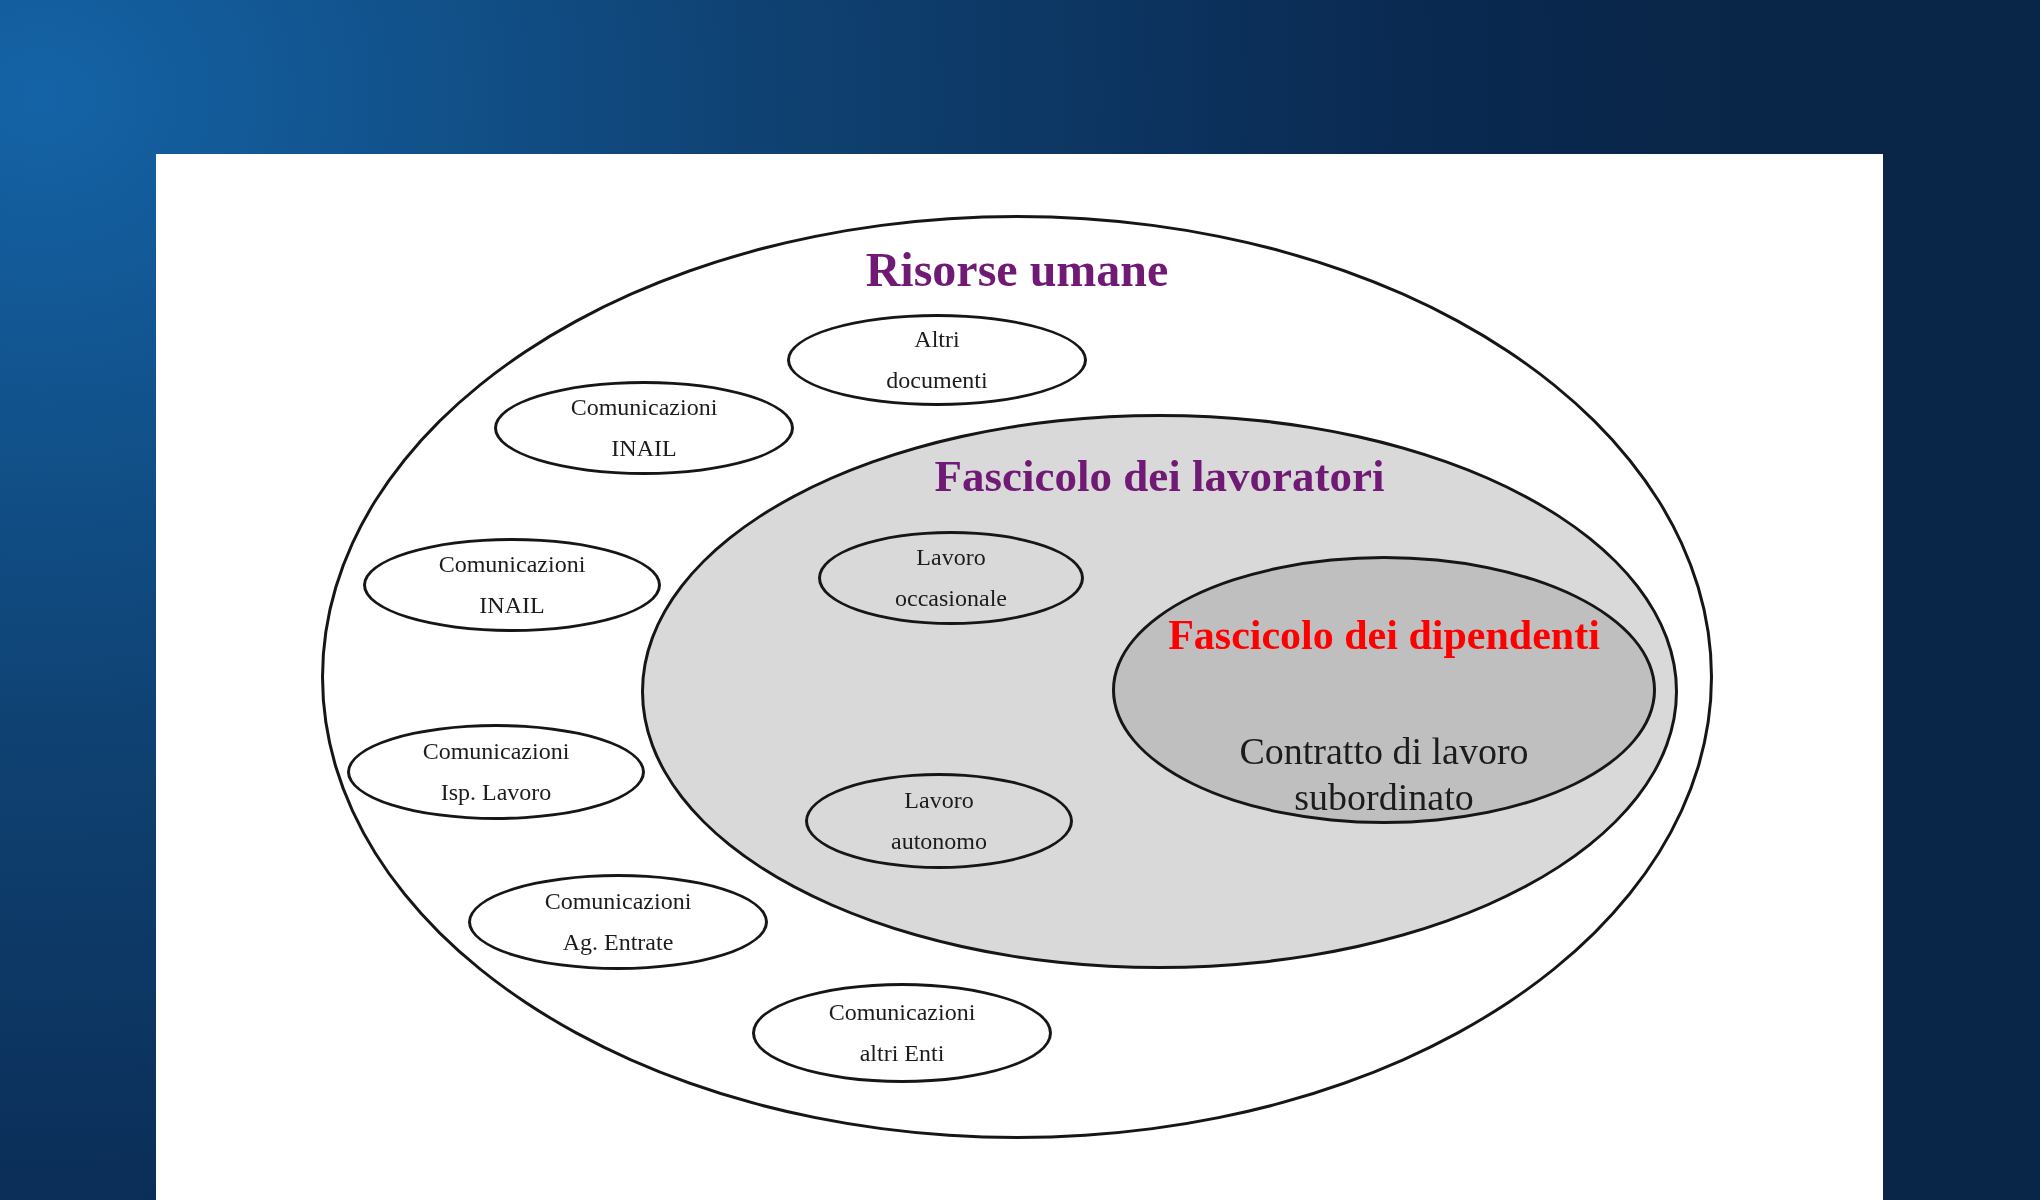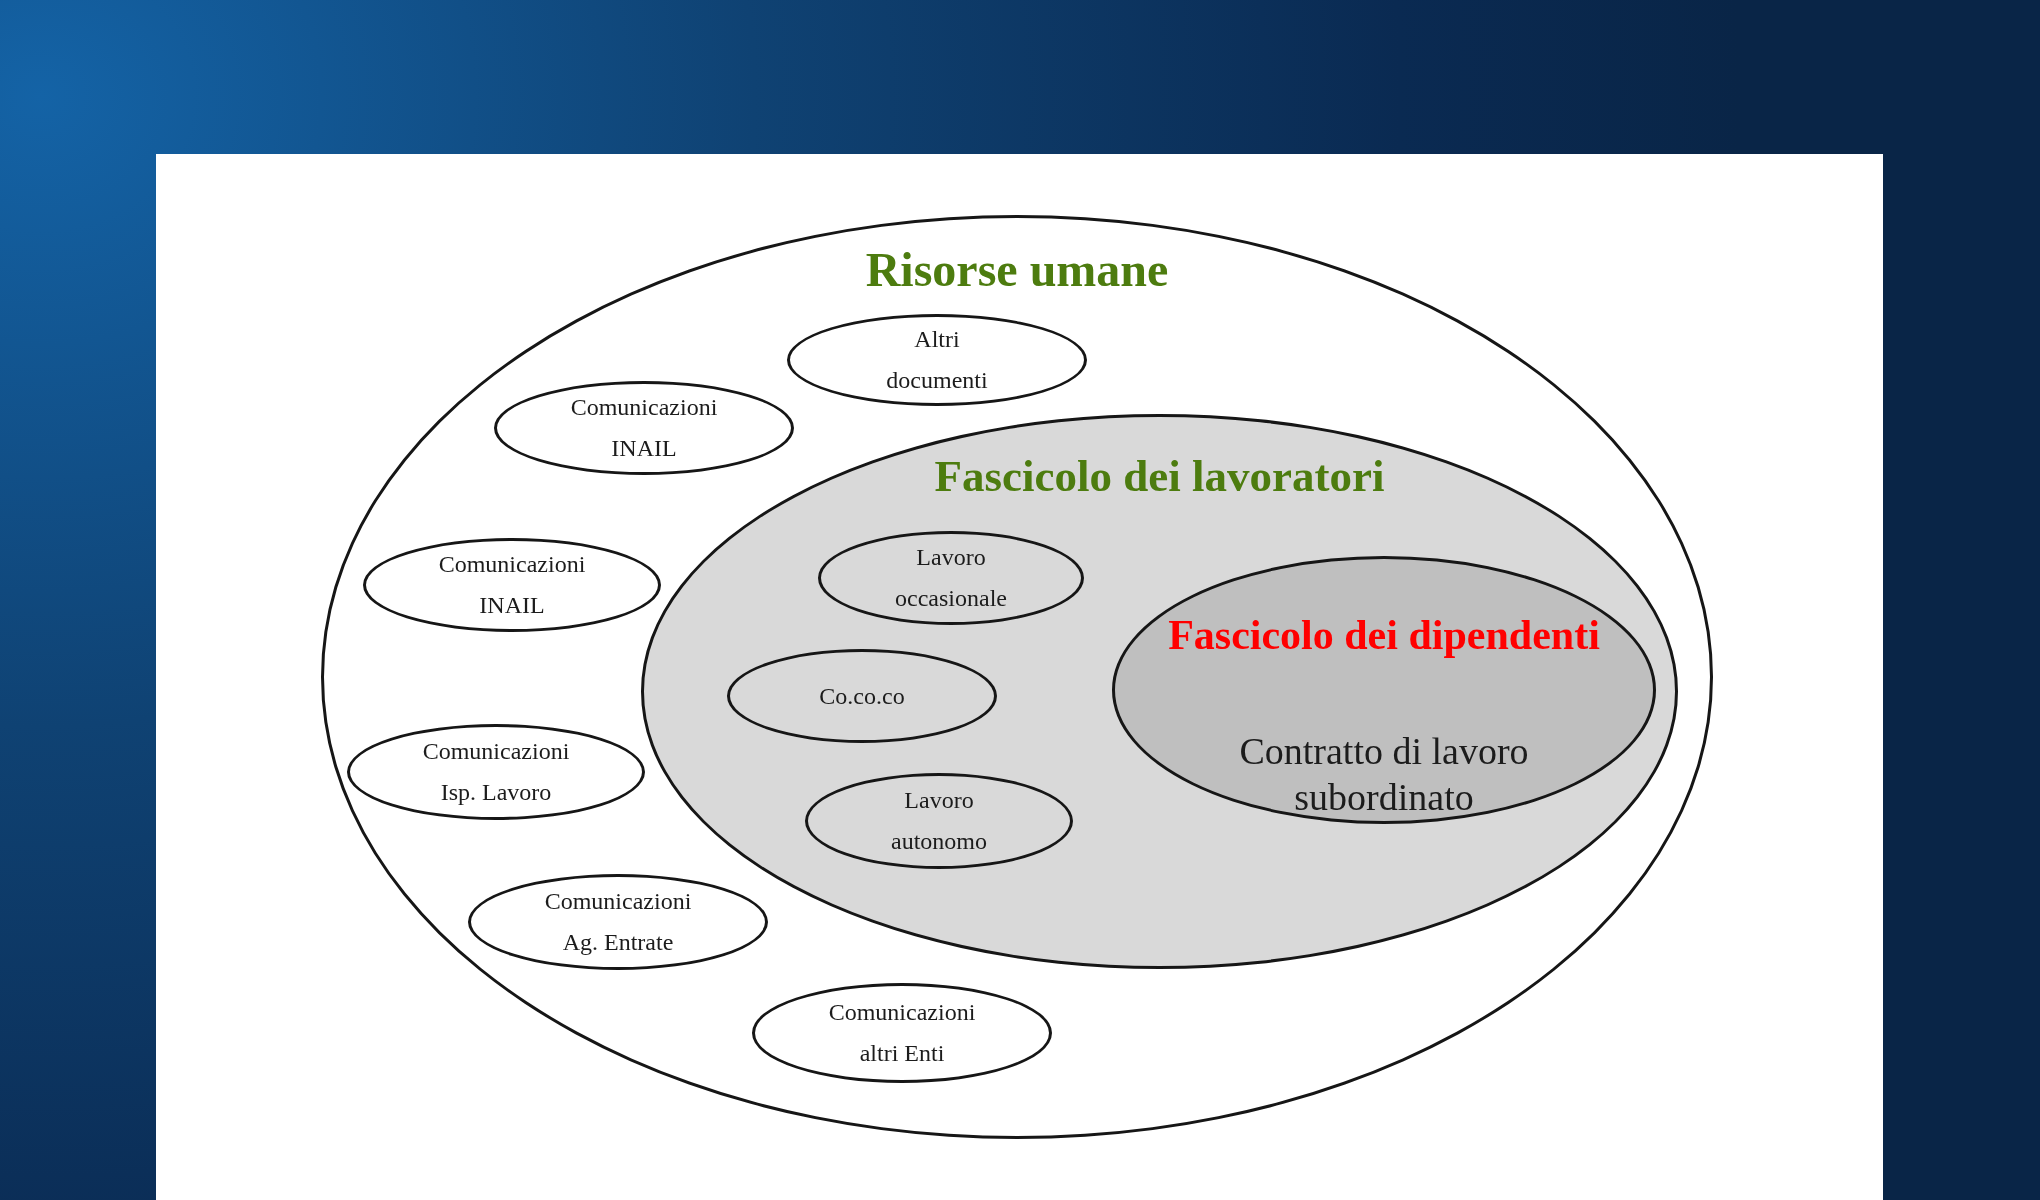"Risorse umane" .big-title { color: #4d7c0f -> #701a75 }
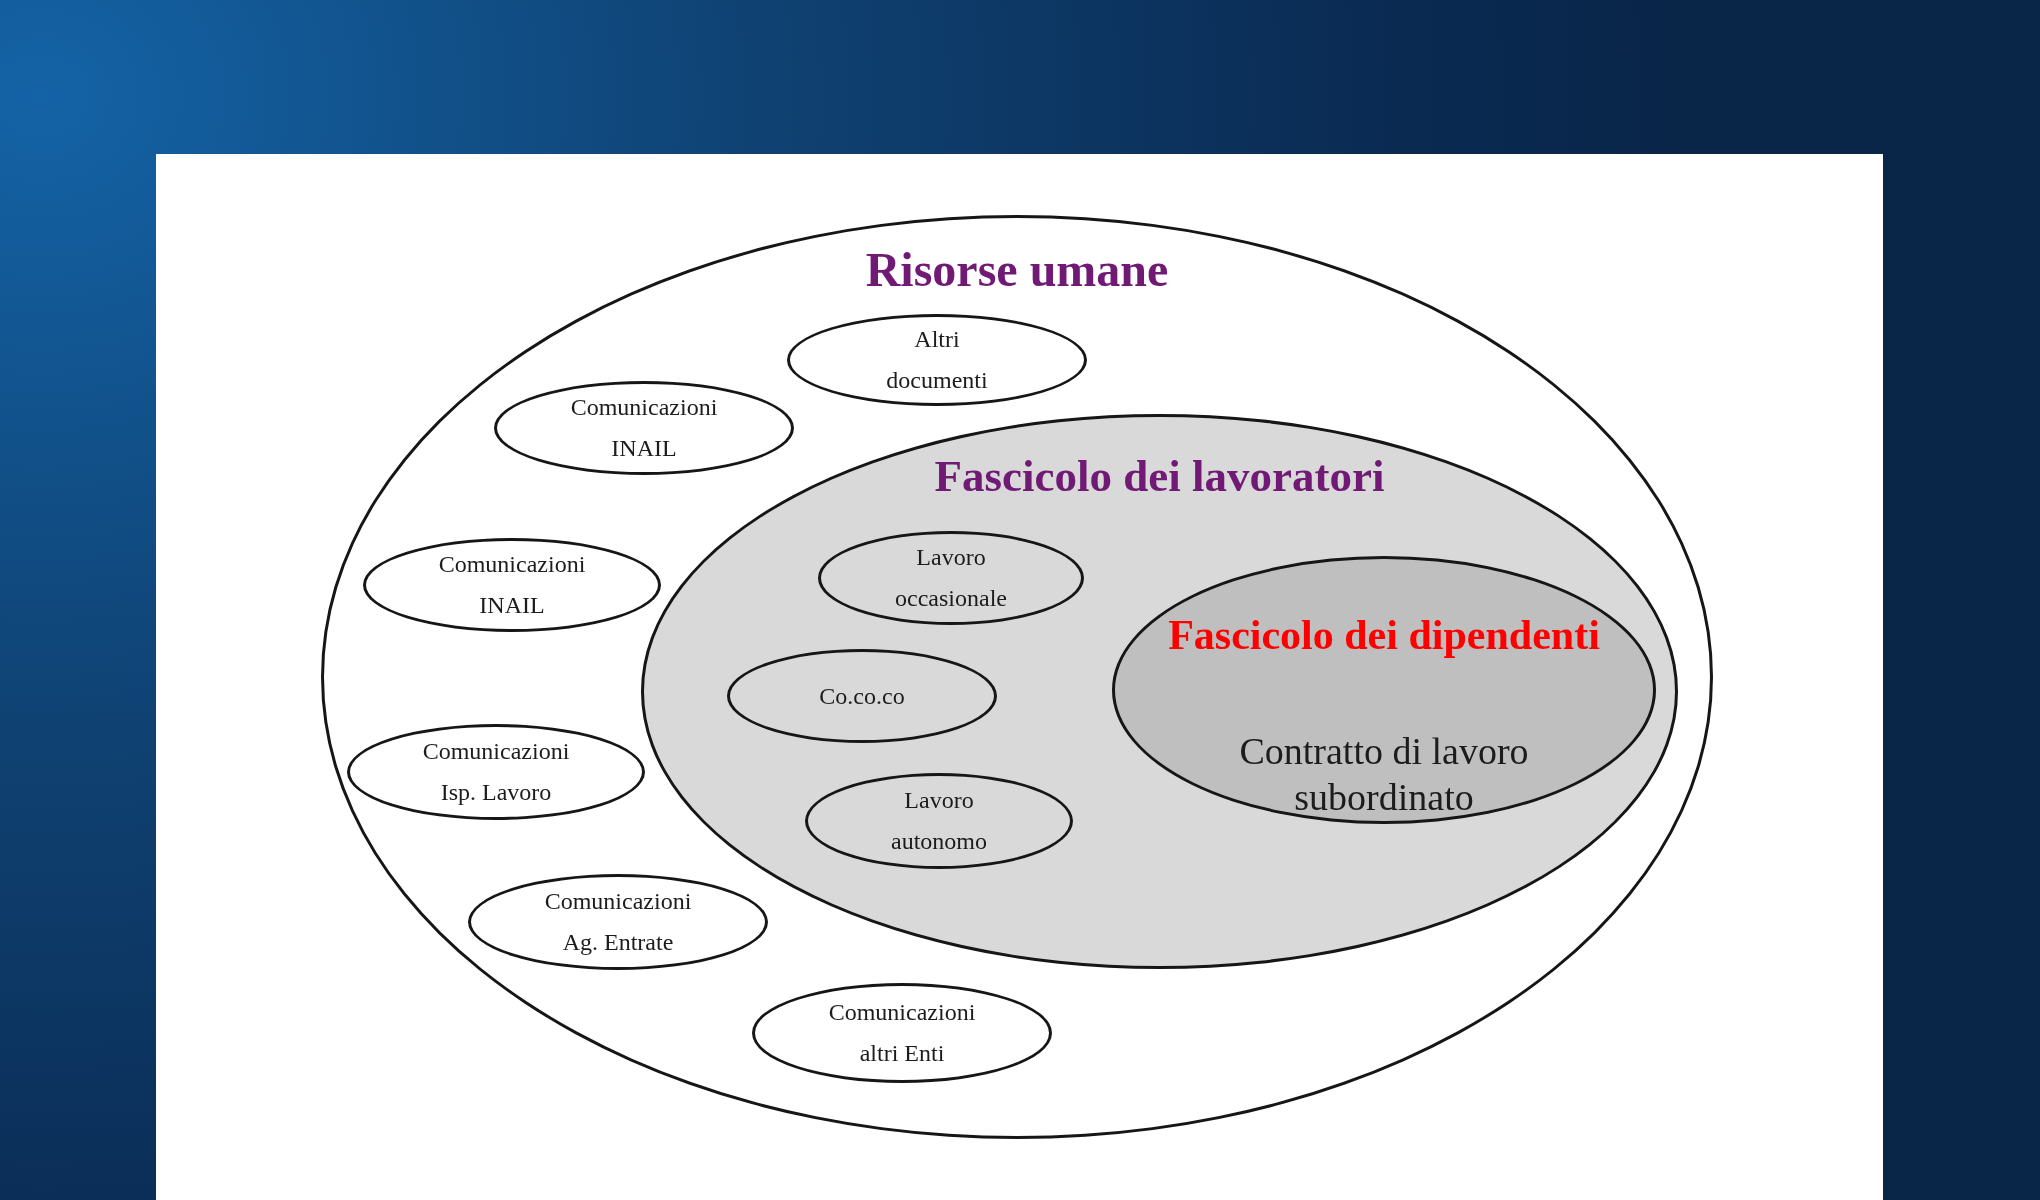"Co.co.co" div.ellipse { html: <div> <span>Co.co.co</span> </div> -> none }
